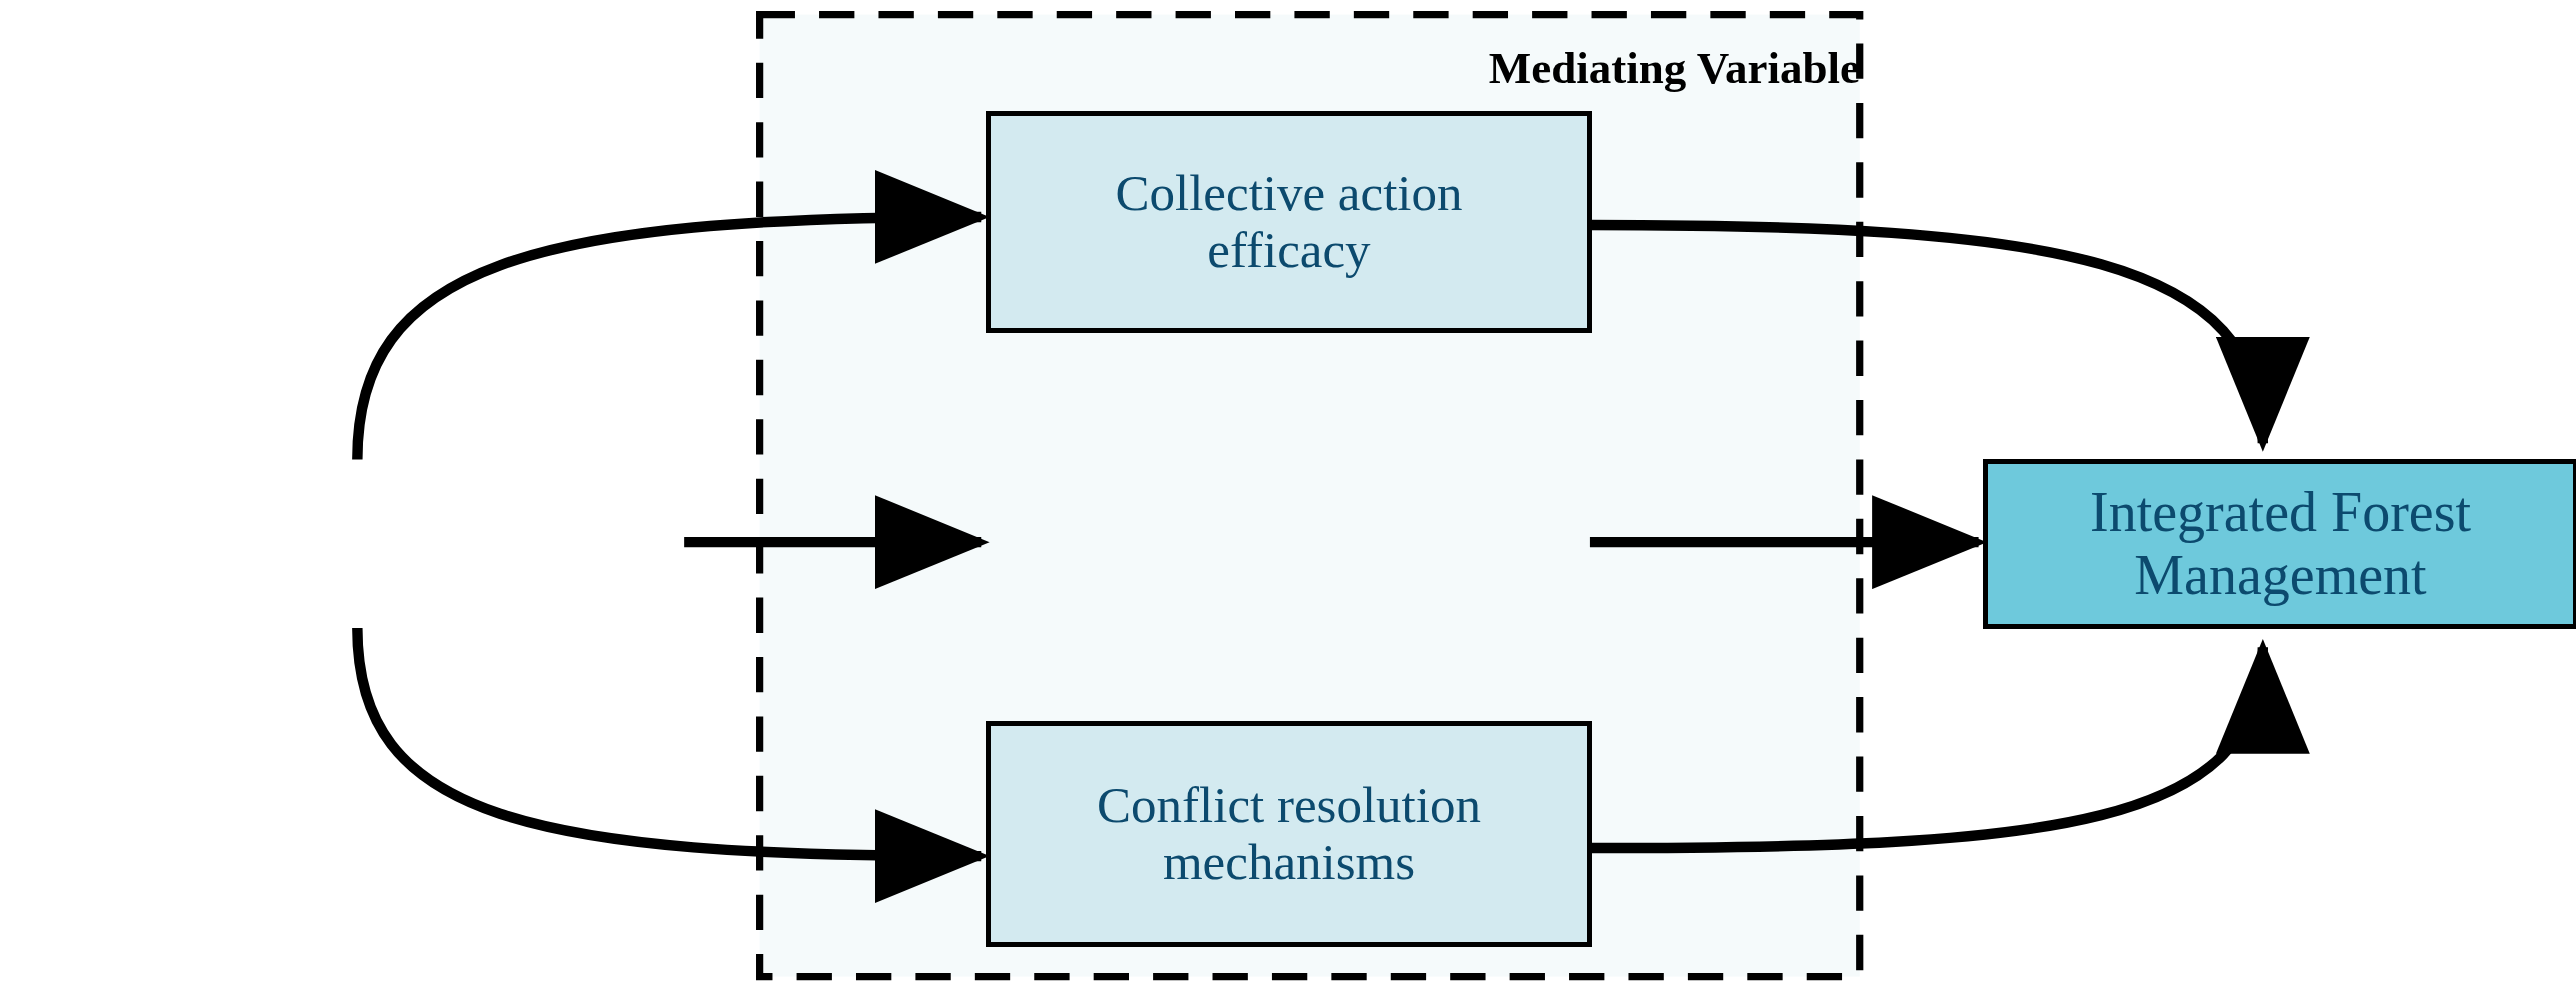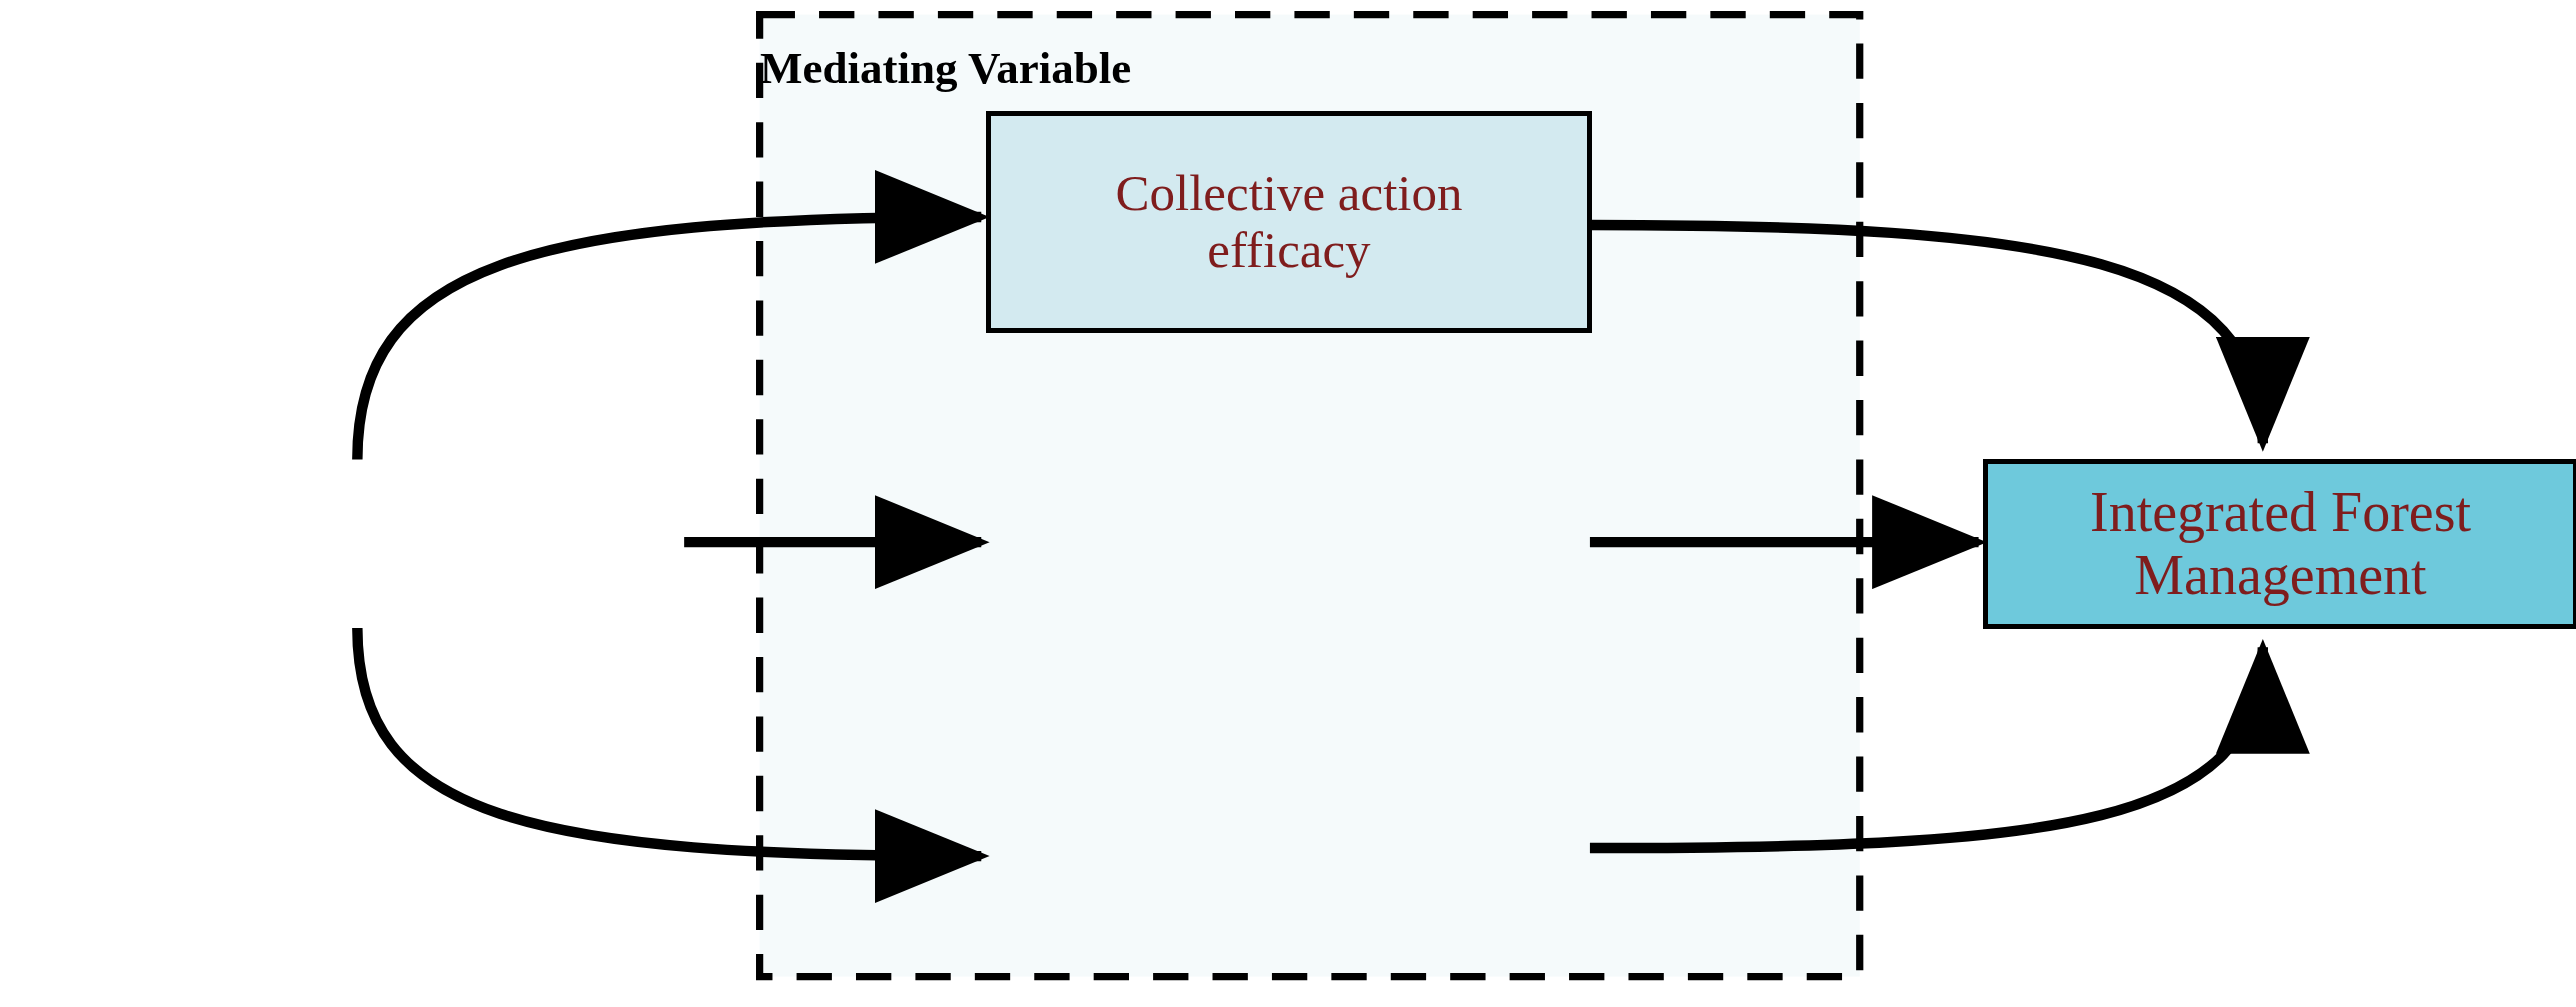"Mediating Variable" #region-title { text-align: left -> right }
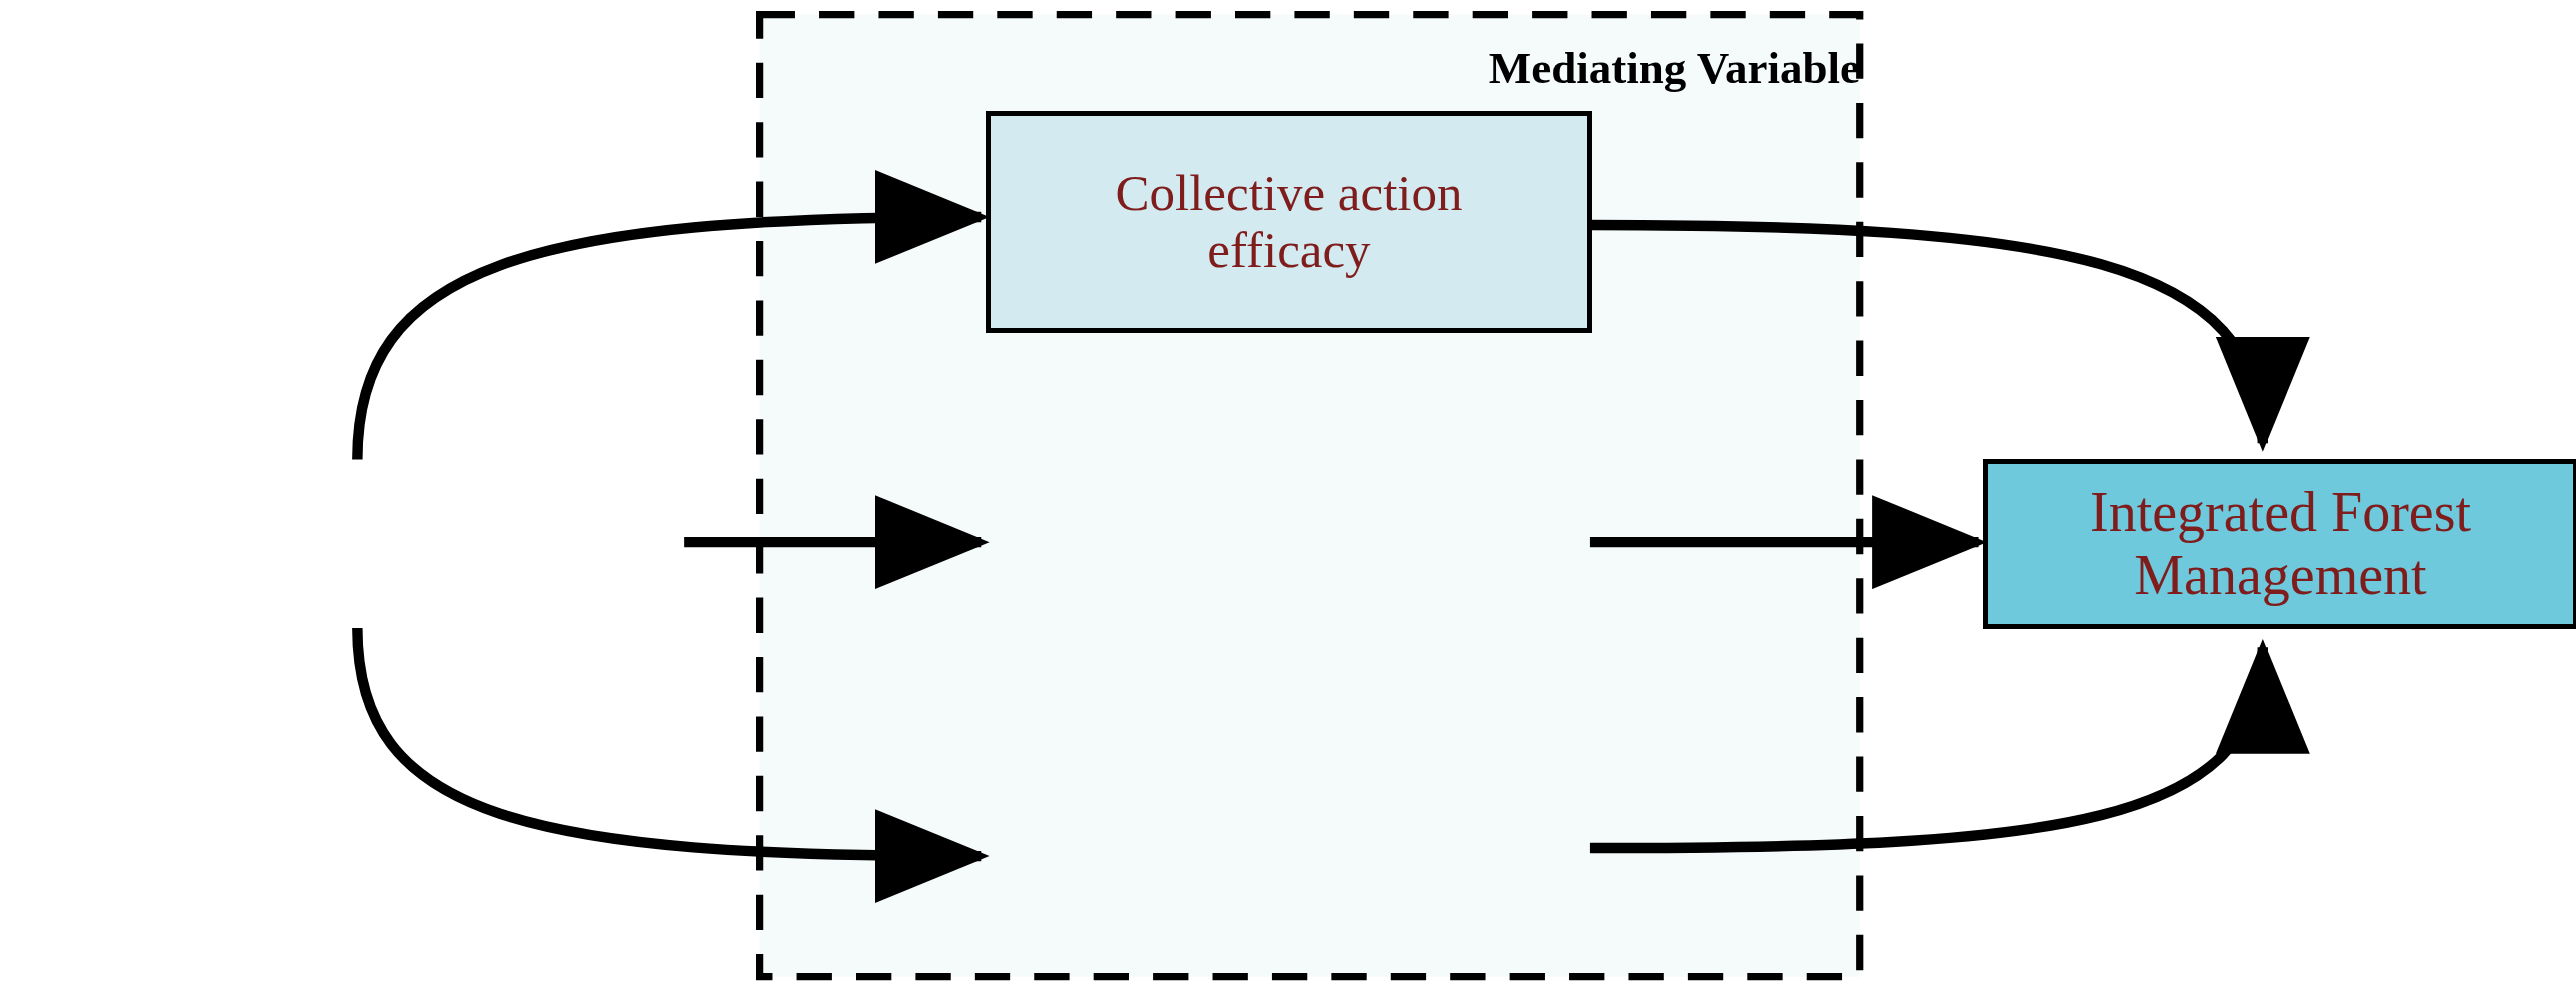"Collective action" .node-box { color: #7f1d1d -> #0c4a6e }
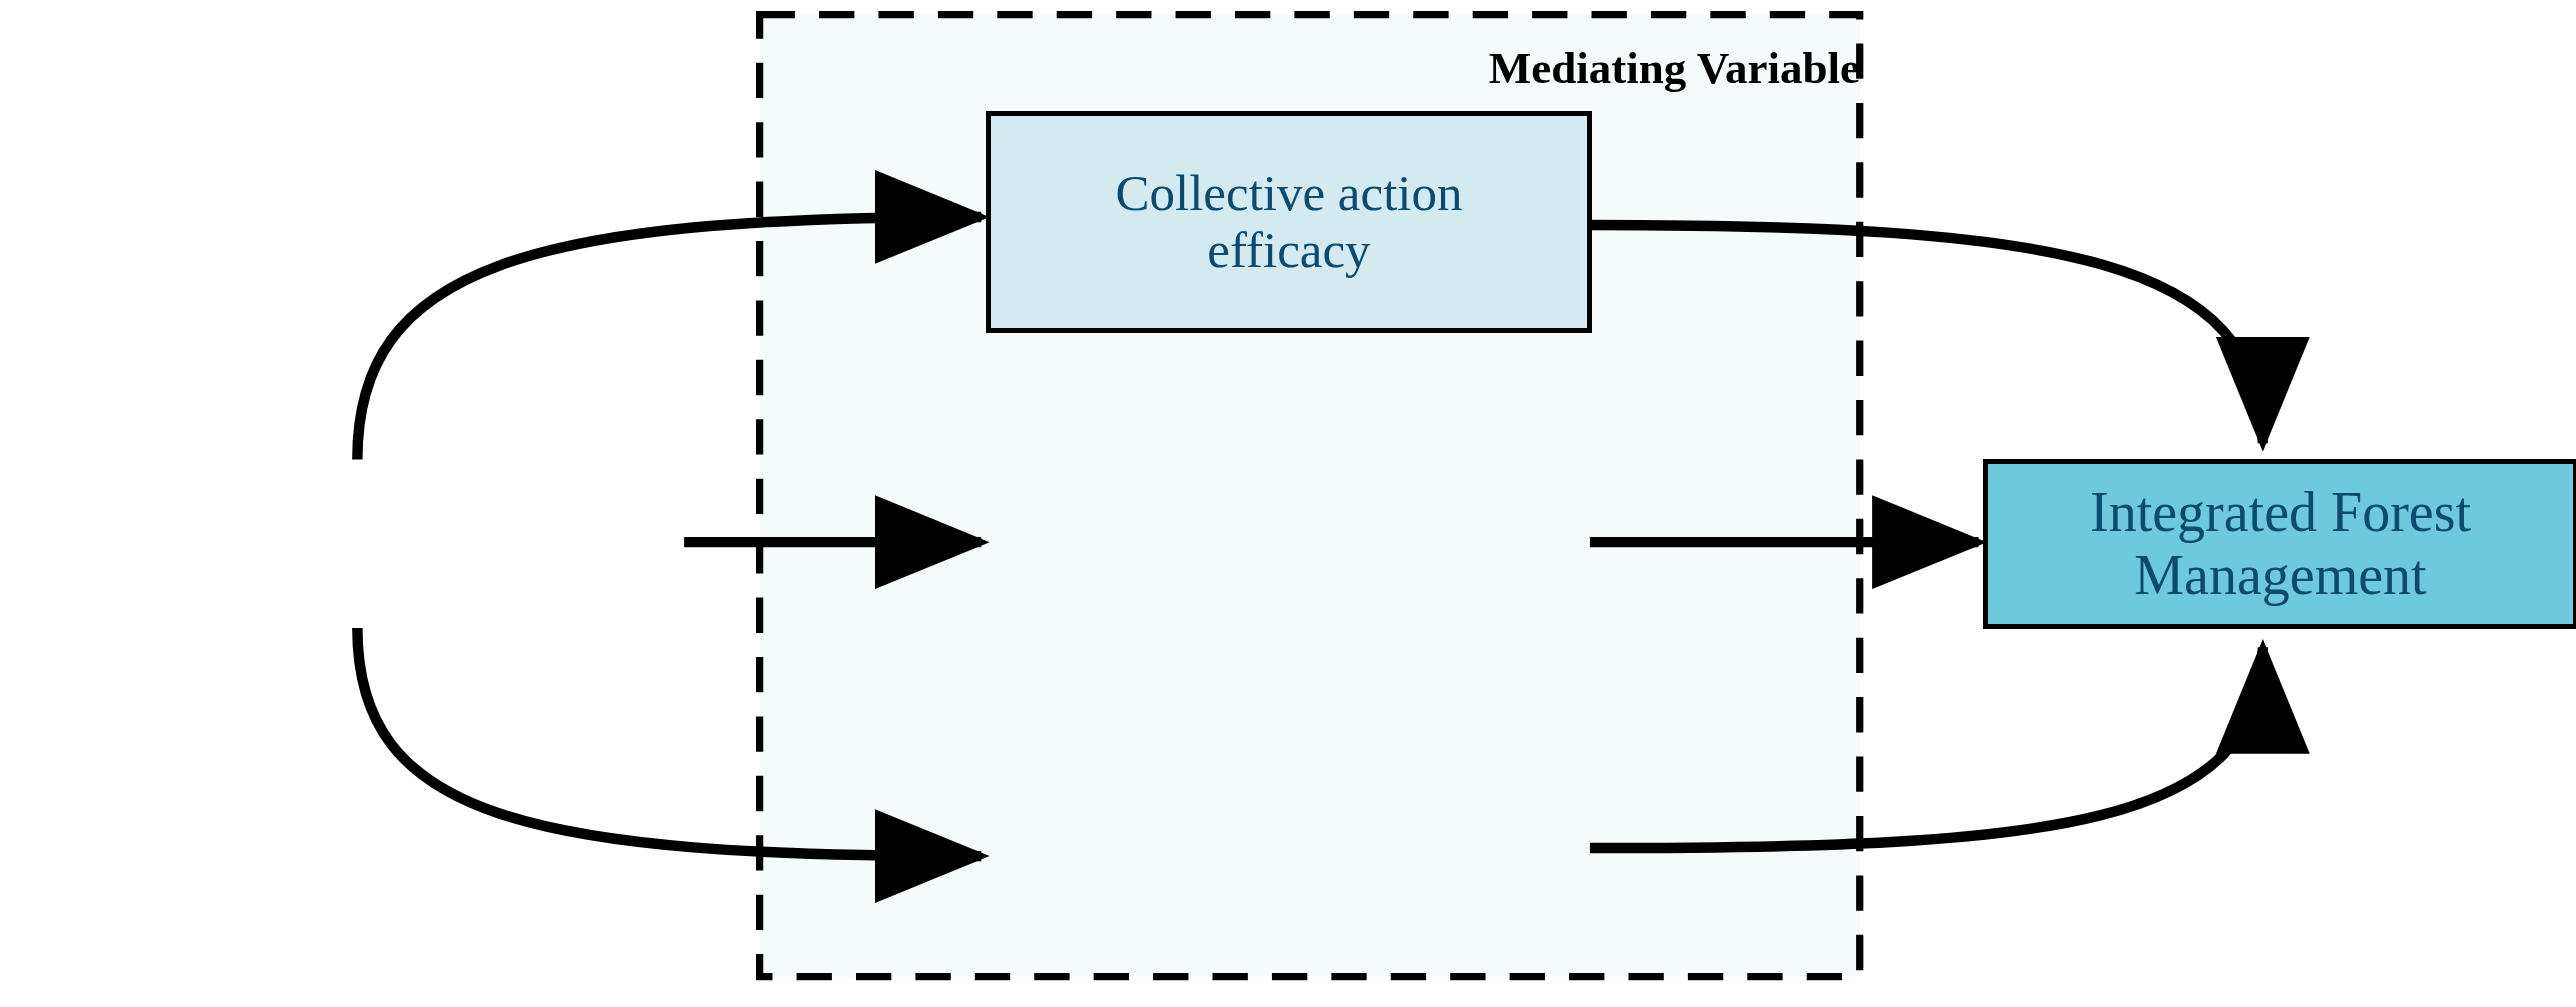"Conflict resolution" div.node-box { html: none -> <div>Conflict resolution mechanisms</div> }
